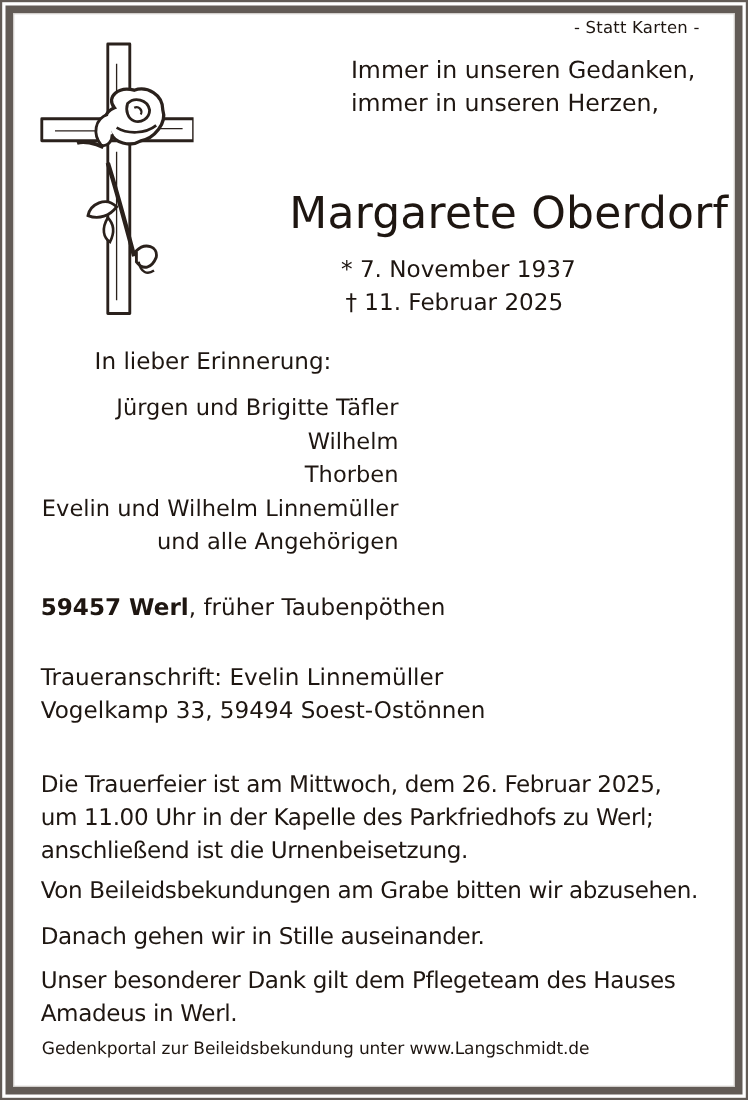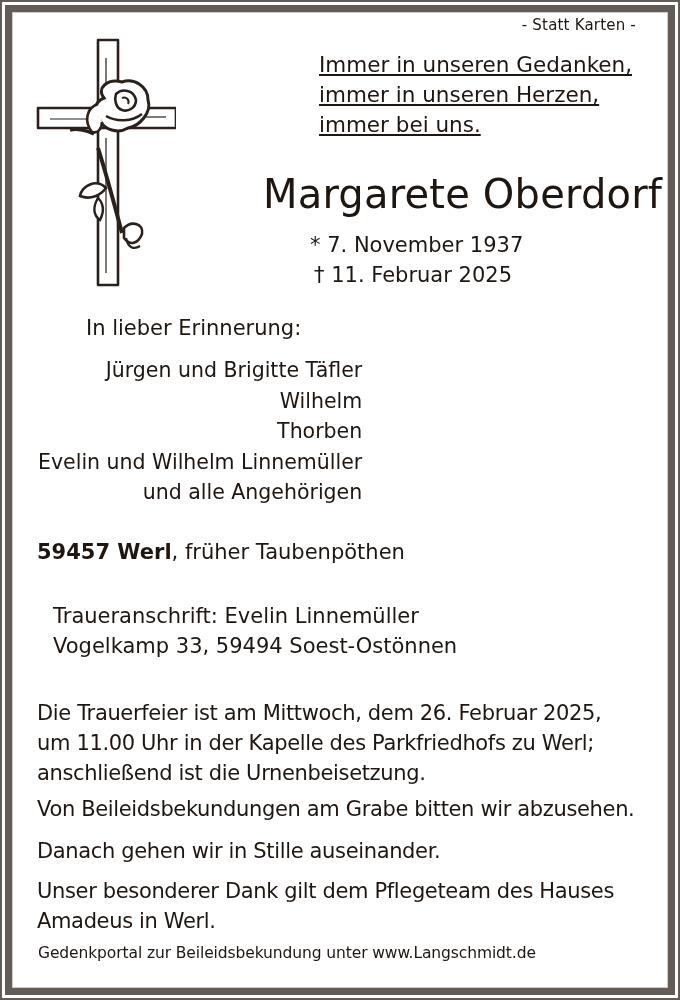"Immer in unseren Gedanken," .motto div { text-decoration: underline -> none }
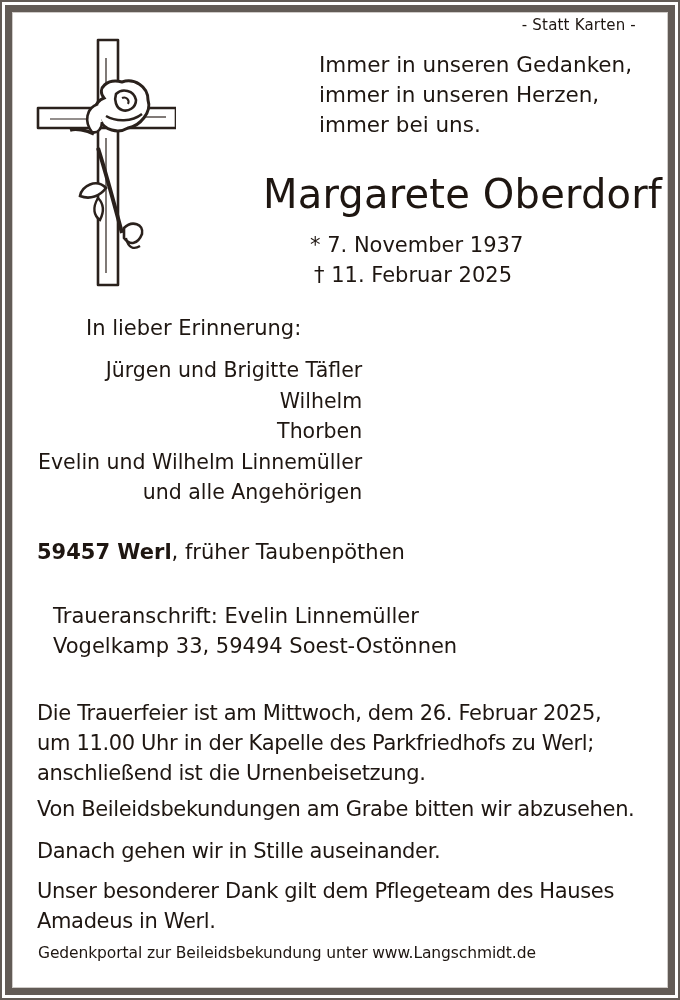"immer bei uns." div { html: <div>immer bei uns.</div> -> none }
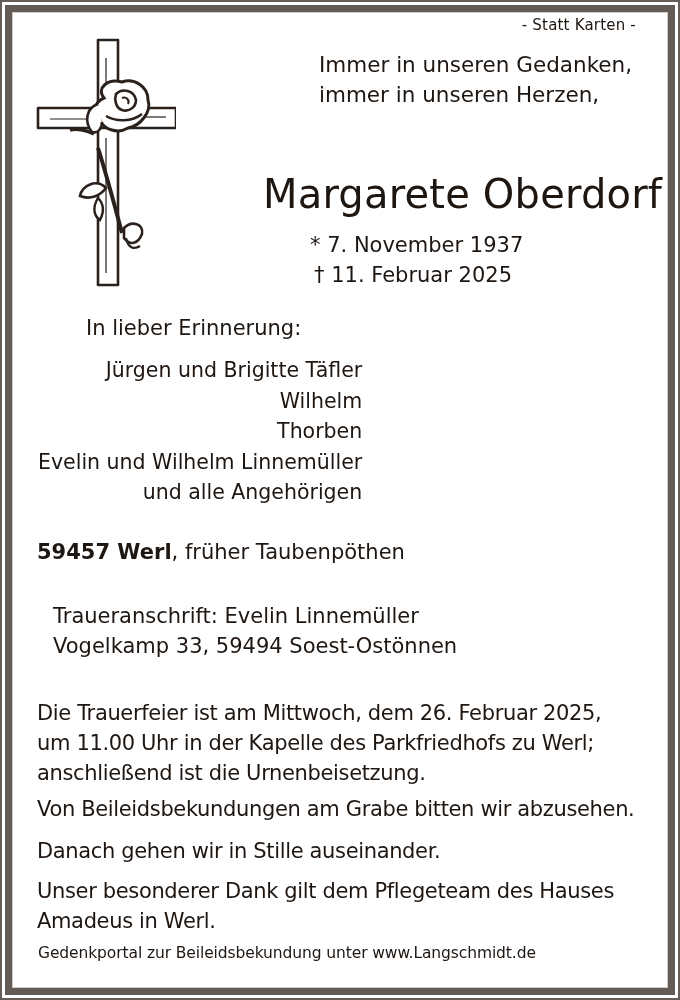"Traueranschrift: Evelin Linnemüller" .address div { margin-left: 16px -> none }
